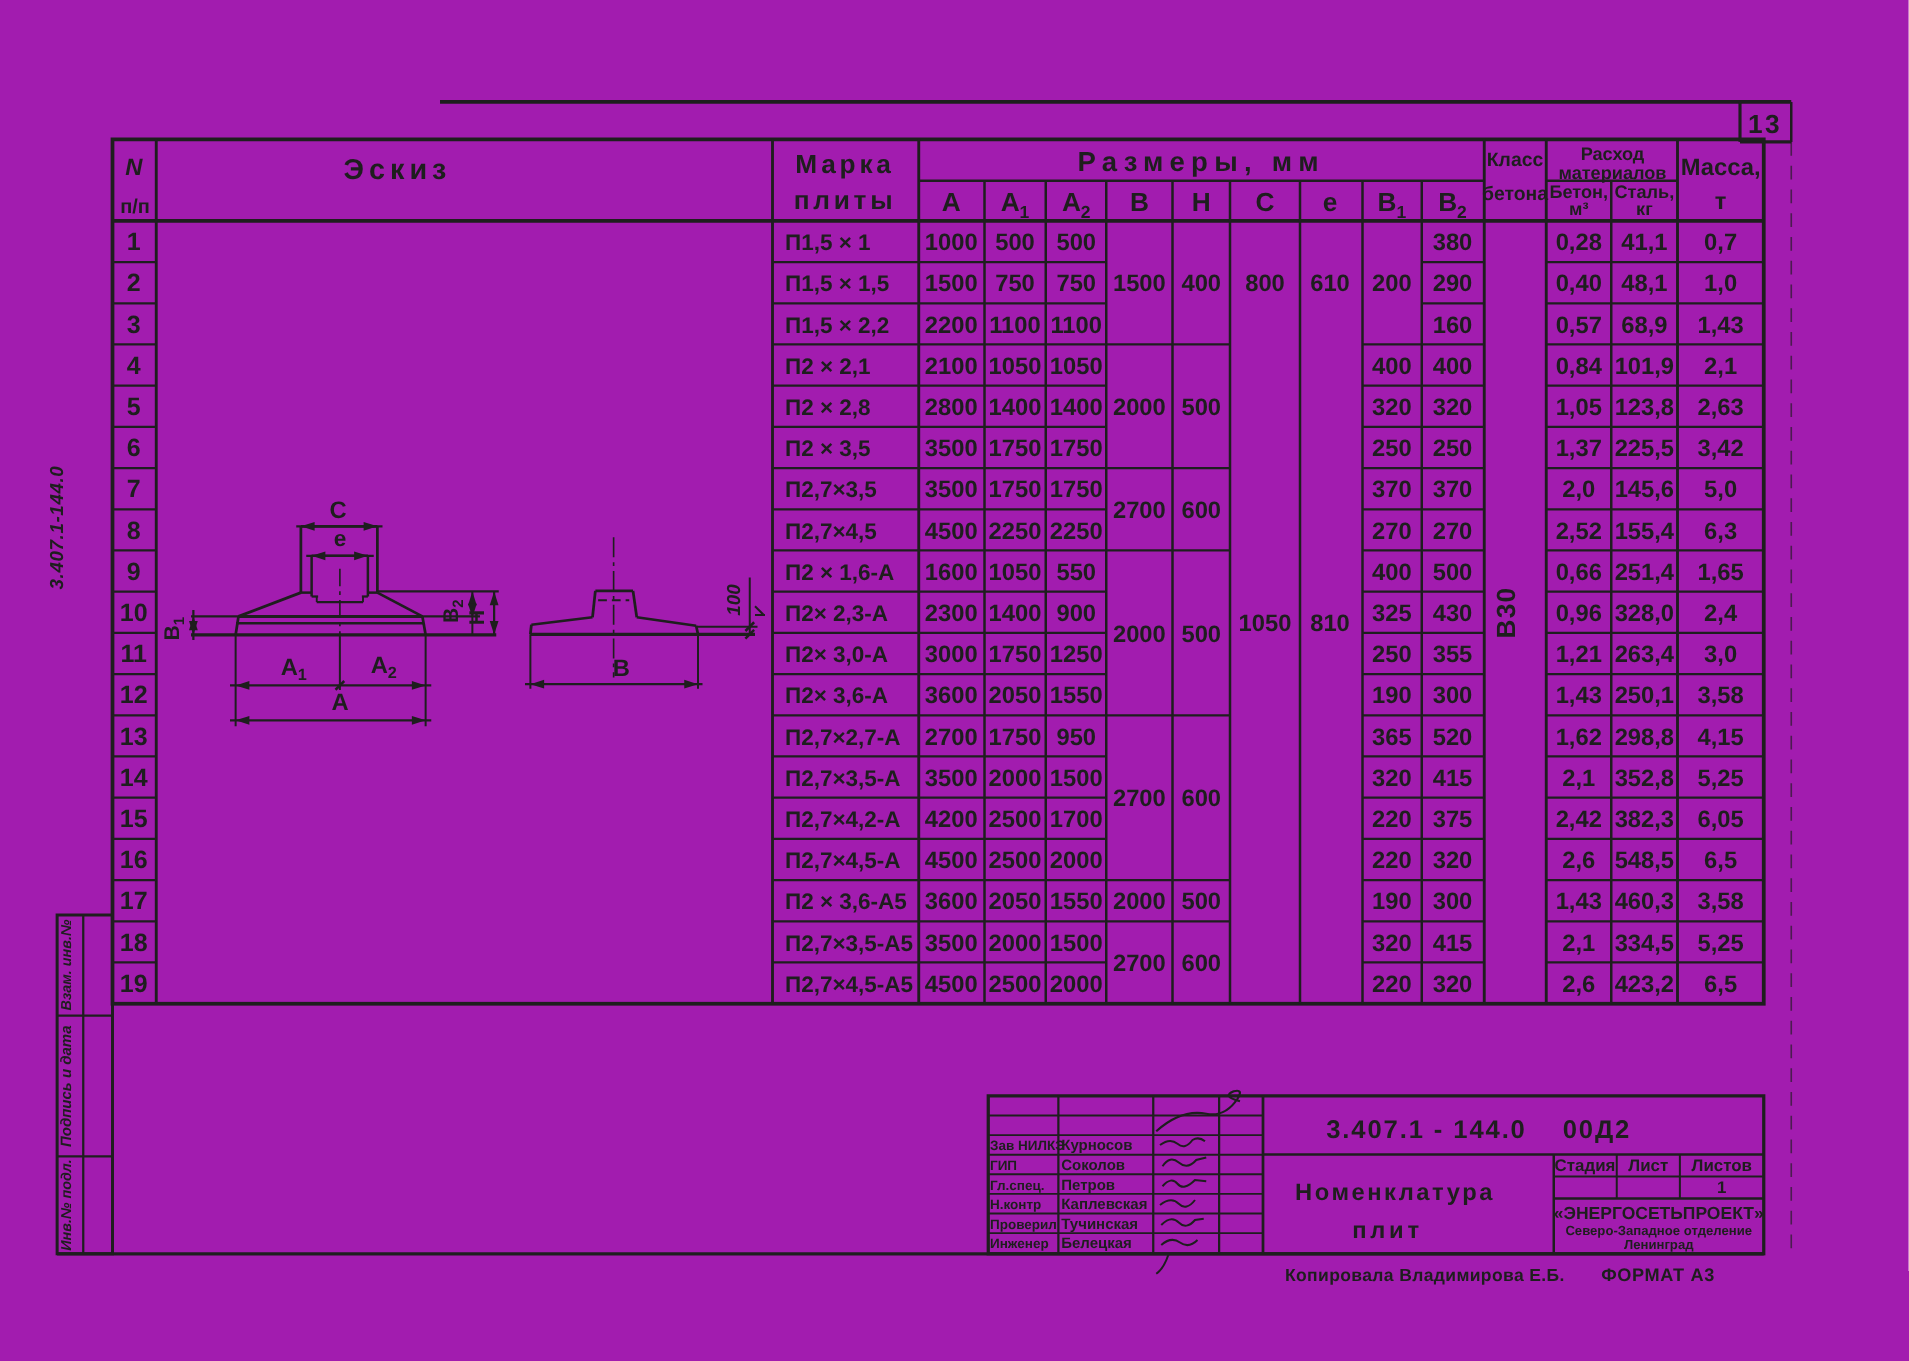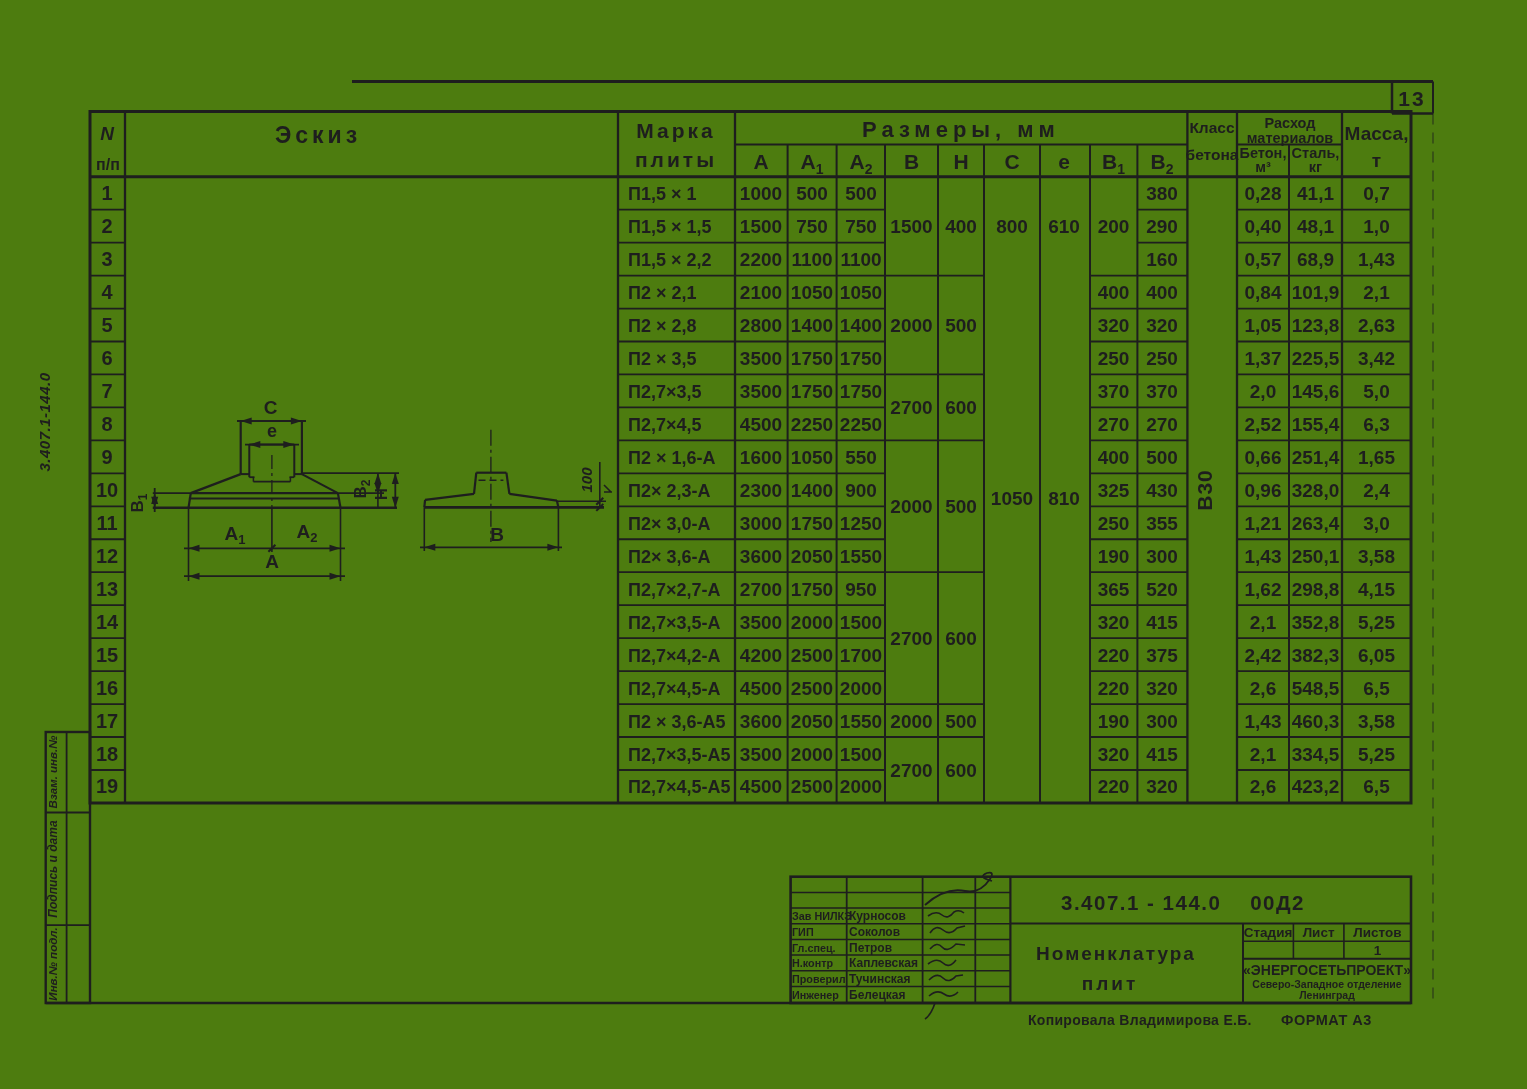"13" #page { background: #4d7c0f -> #a21caf }
